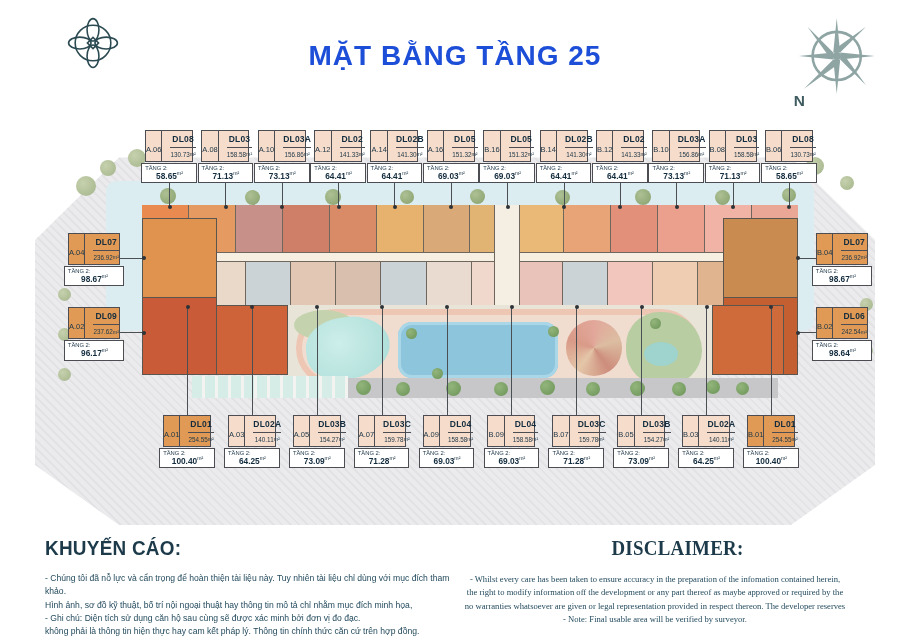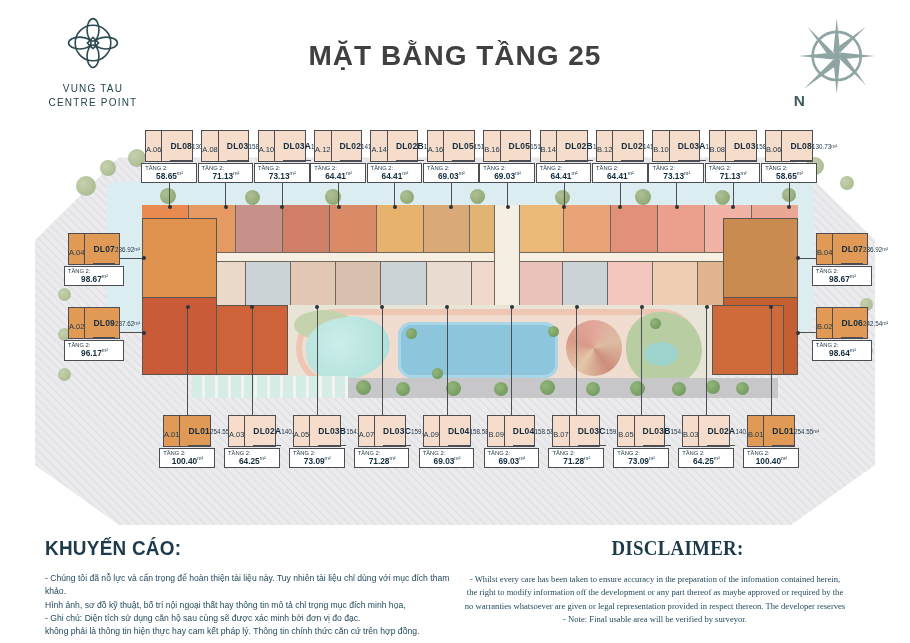"MẶT BẰNG TẦNG 25" .title { color: #404040 -> #1d4ed8 }
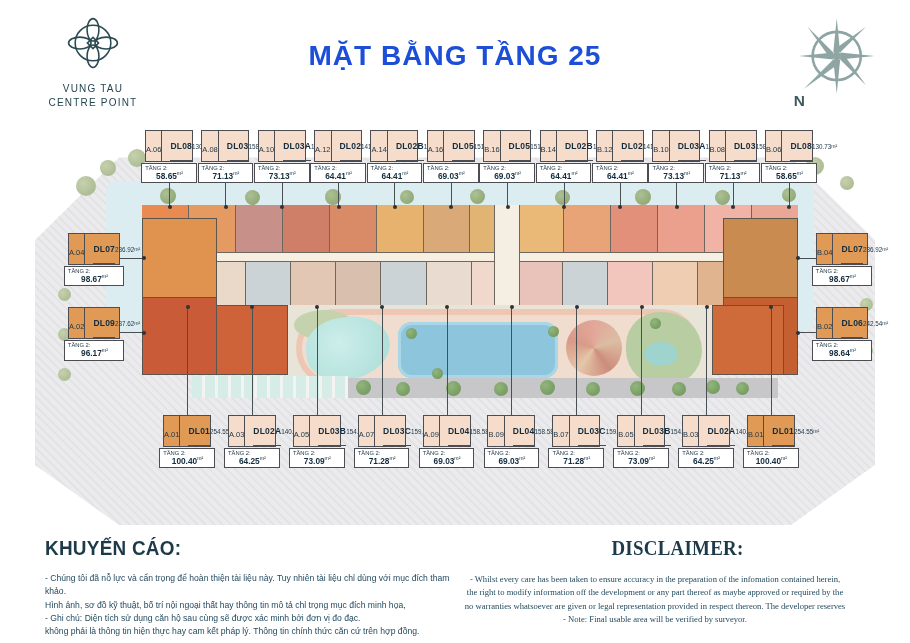"VUNG TAU" div.logo-text { html: <div> <div>VUNG TAU</div> <div>CENTRE POINT</div> </div> -> none }
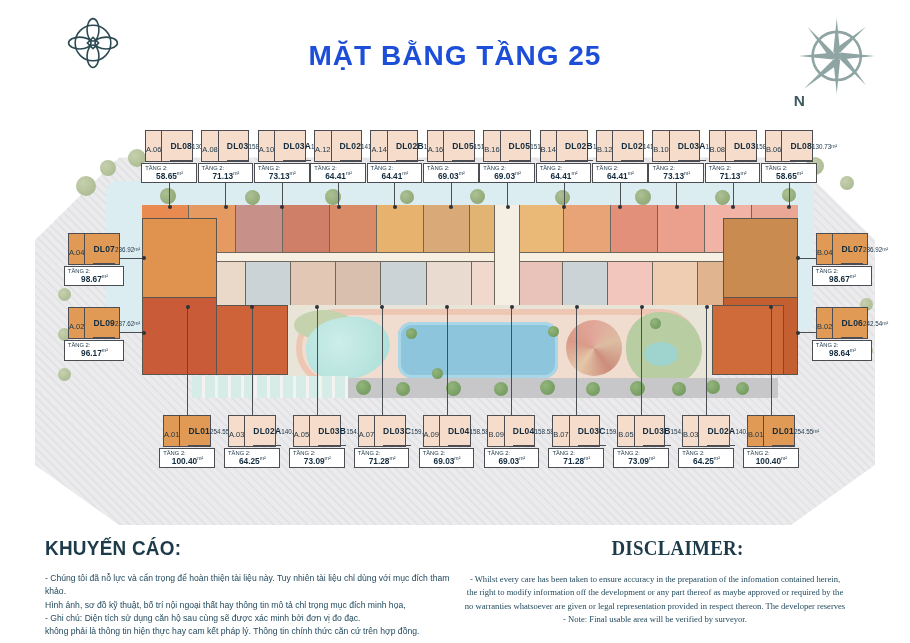"DL08" .ctop .r { flex-direction: row -> column }
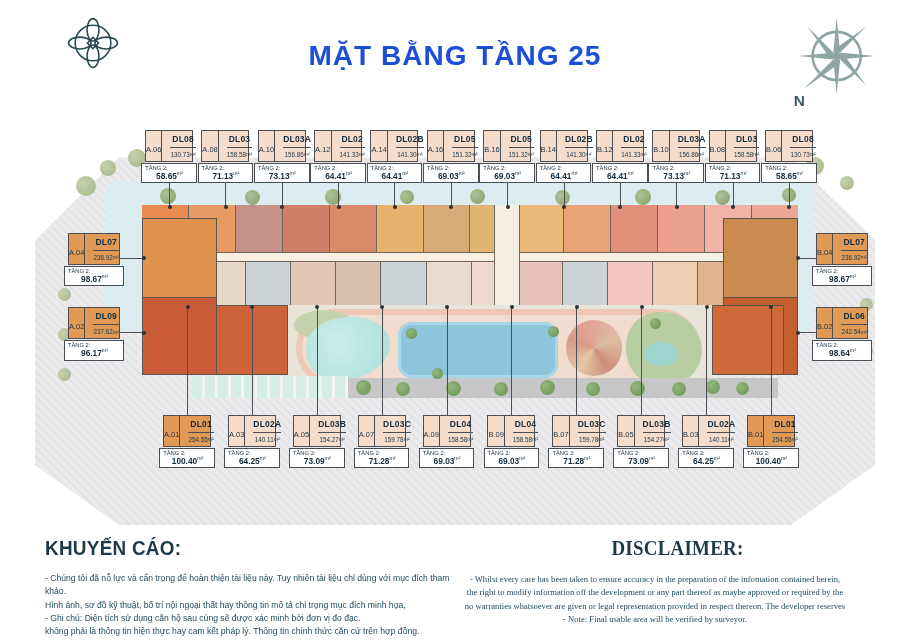"Hình ảnh, sơ đồ kỹ" div { text: thất hay thông tin mô tả chỉ trọng -> thuật hay thông tin mô tả chỉ nhằm }
